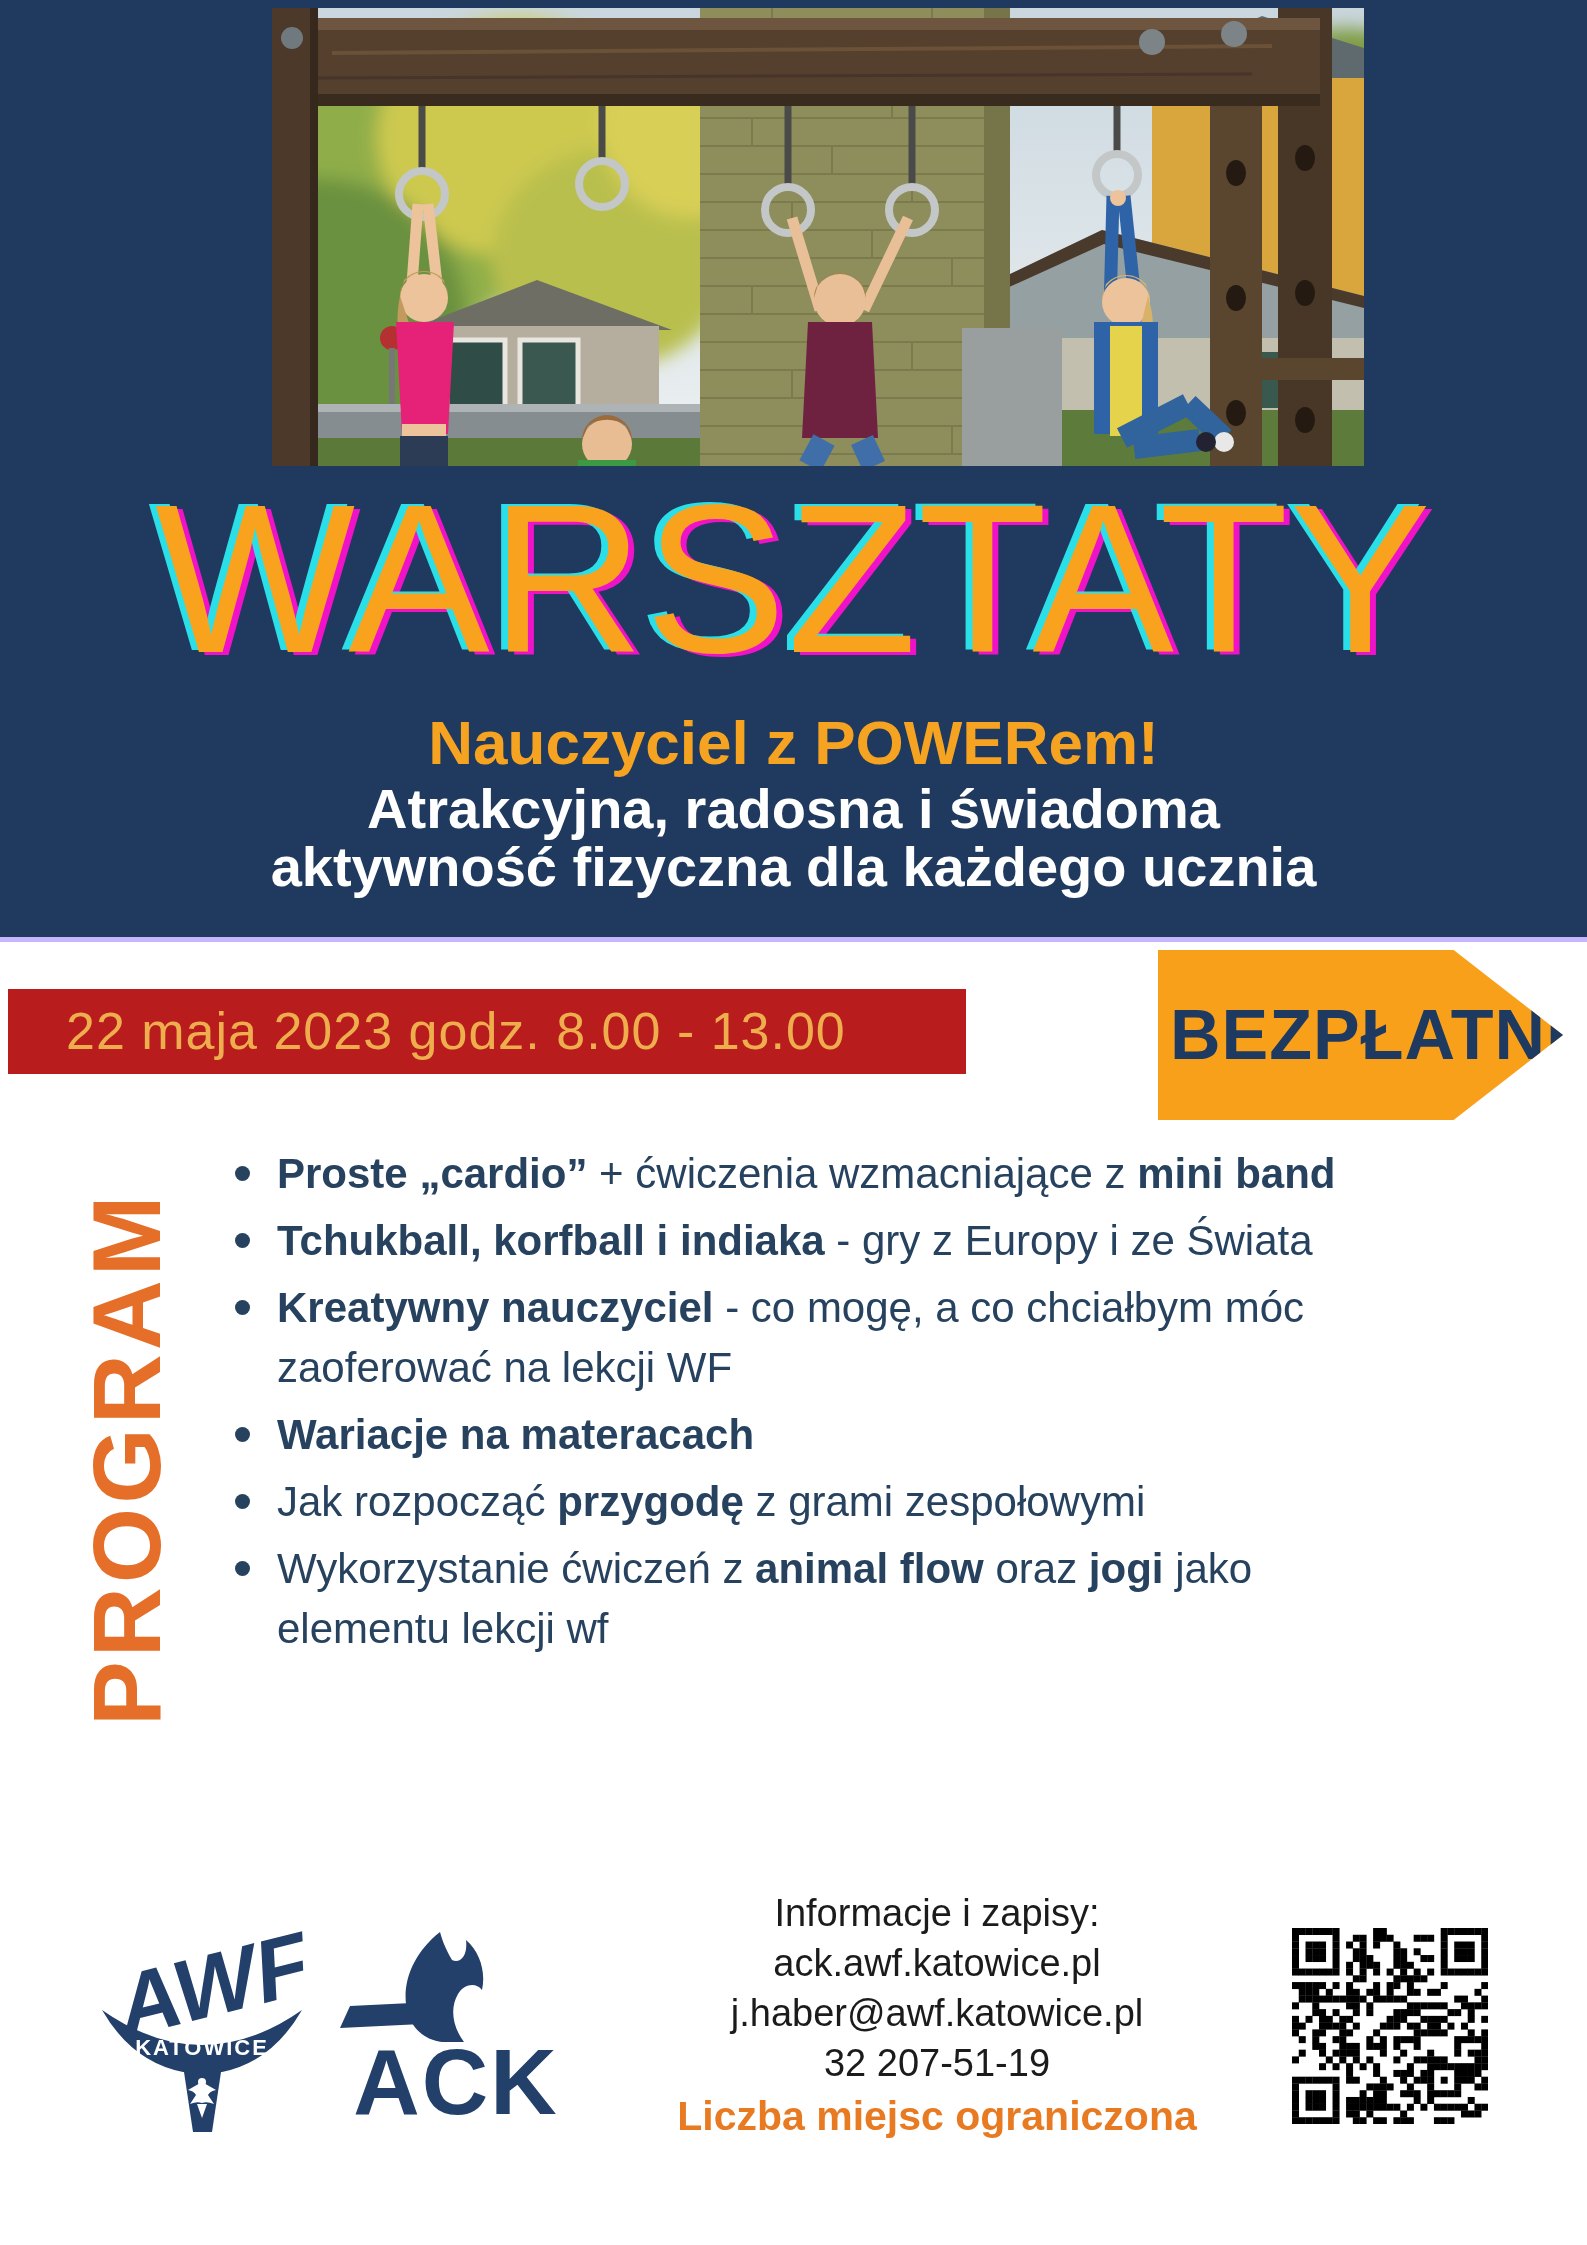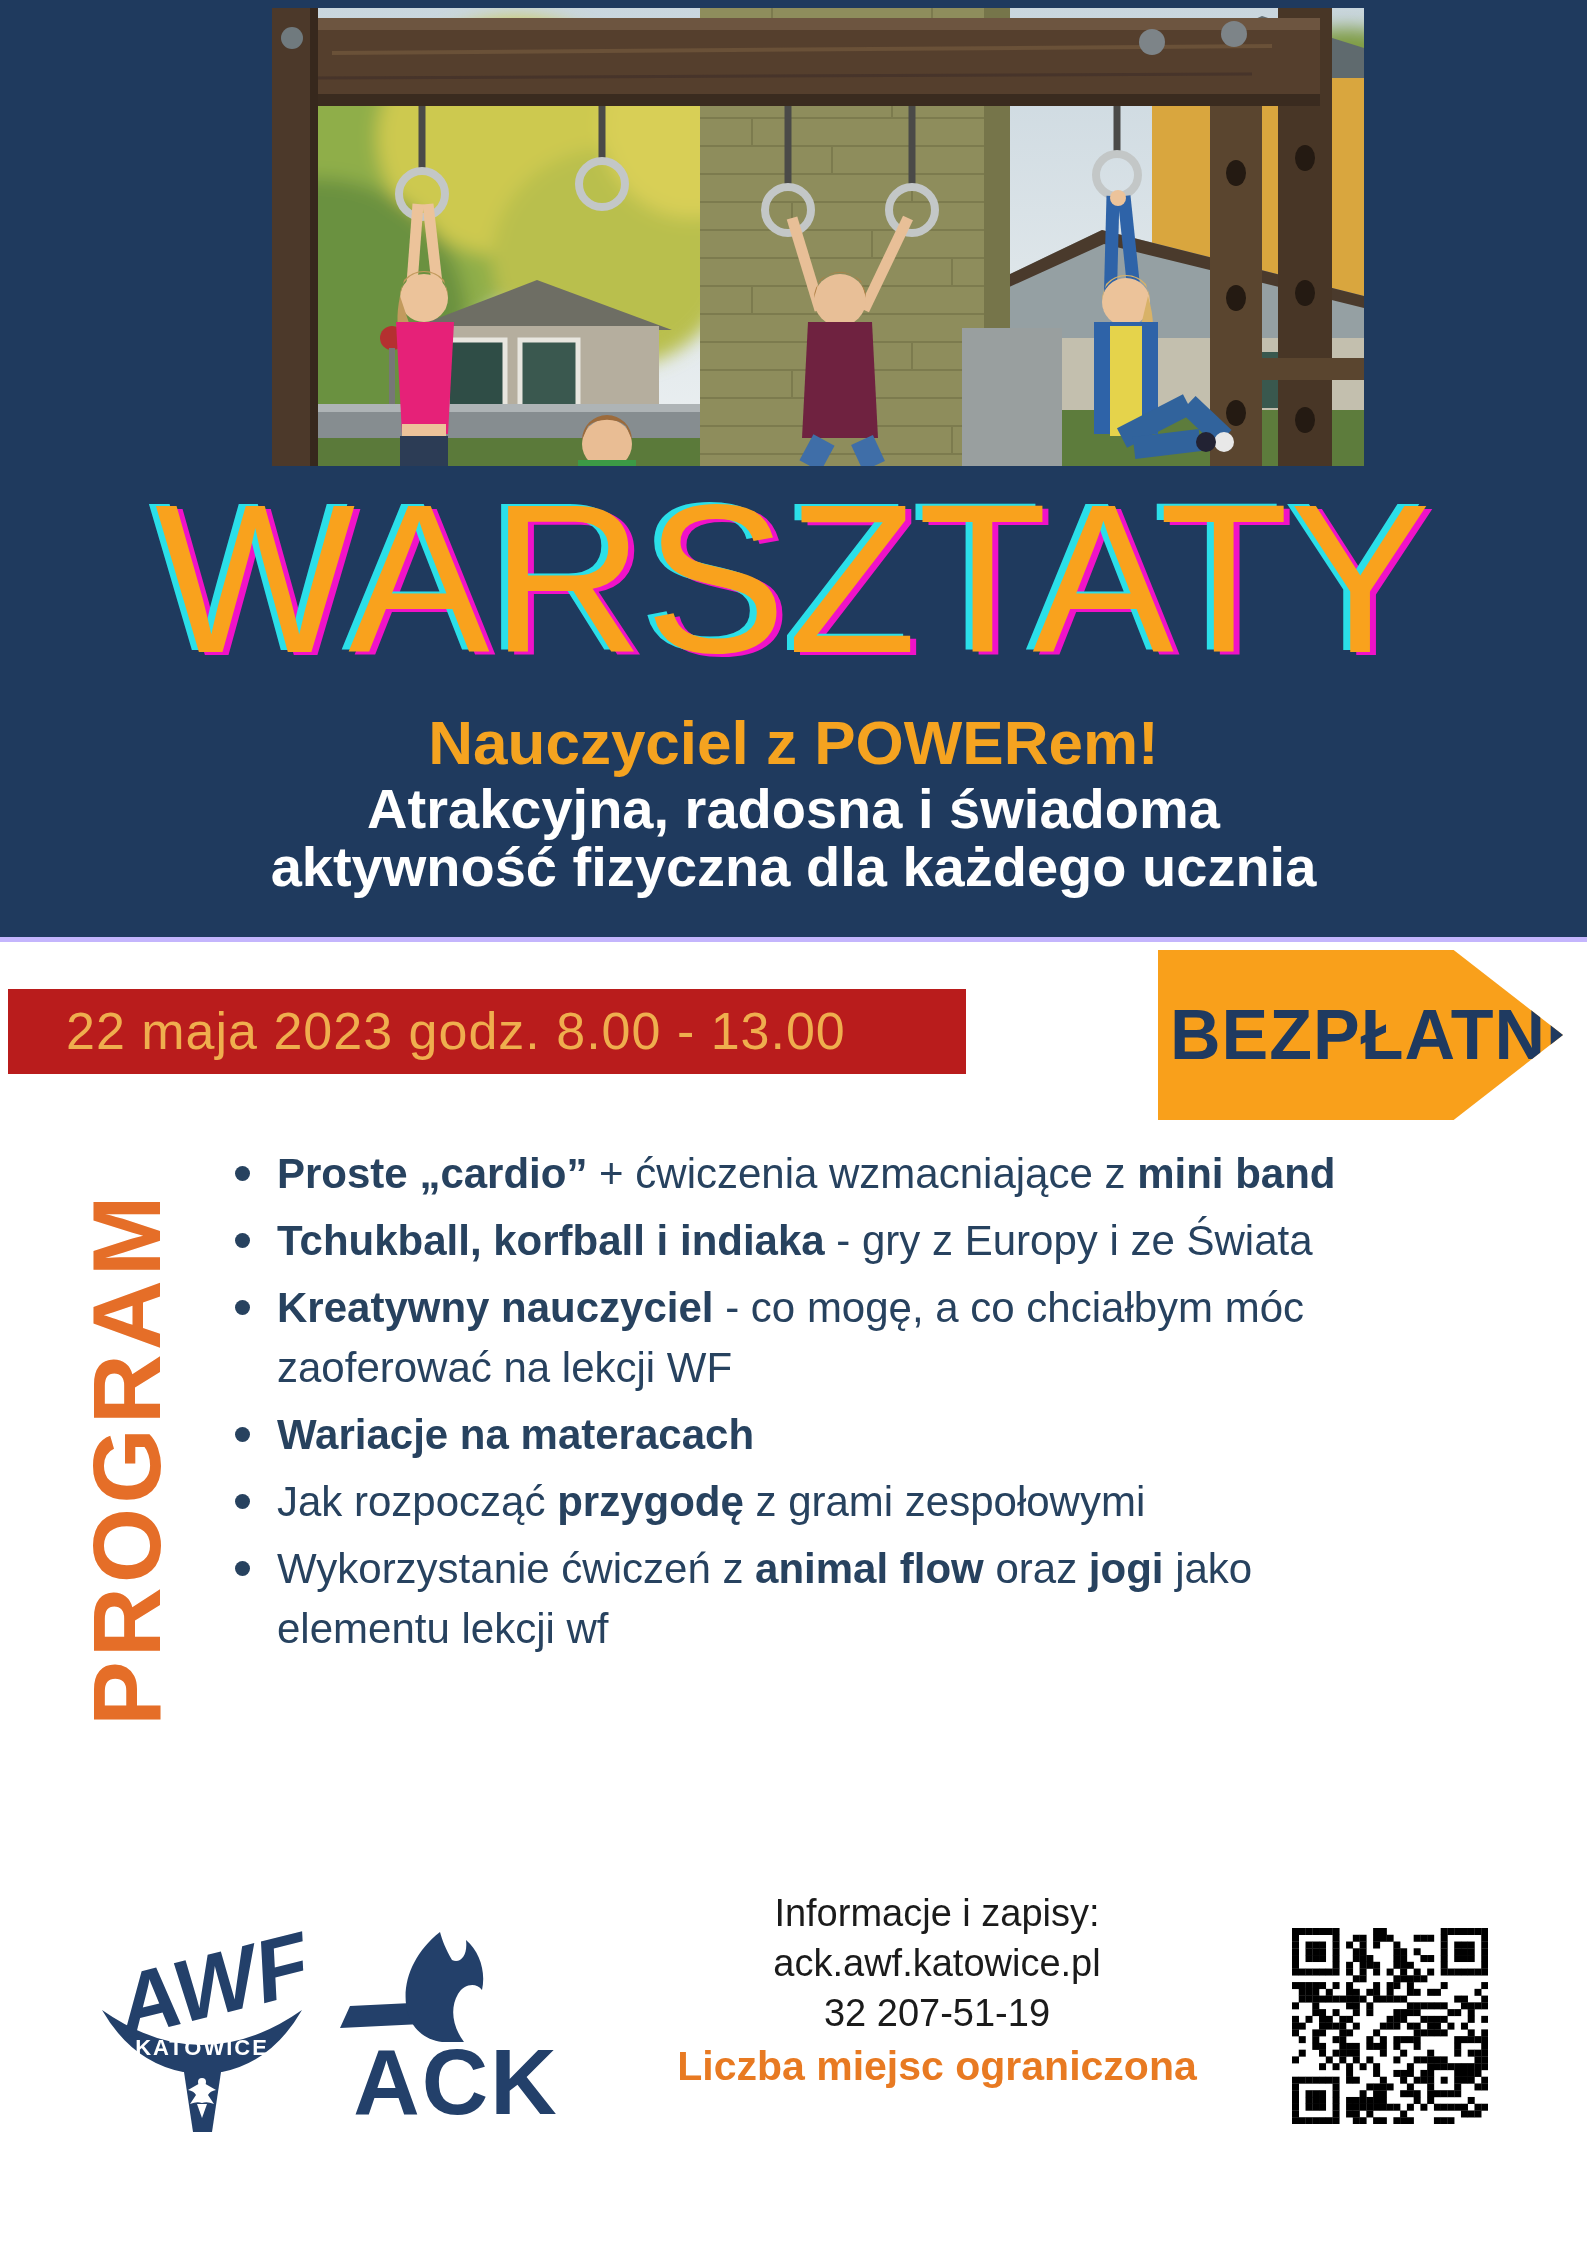"j.haber@awf.katowice.pl" div.c-line { html: none -> <div>j.haber@awf.katowice.pl</div> }
